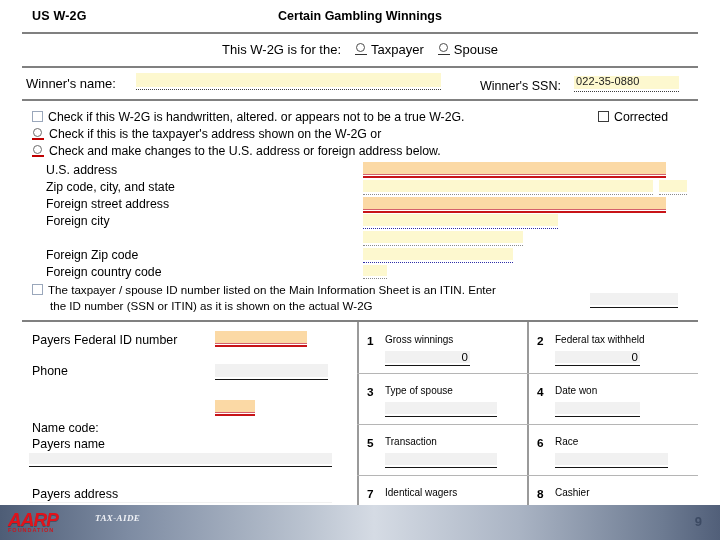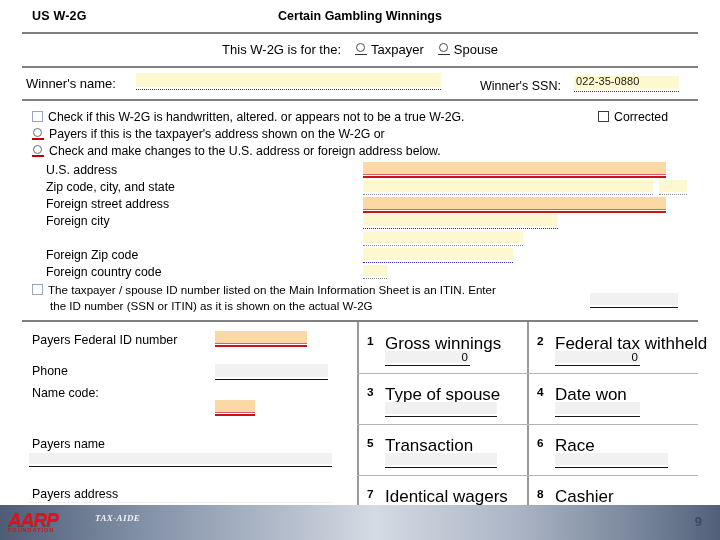"Payers if this is the" span { text: Payers -> Check }
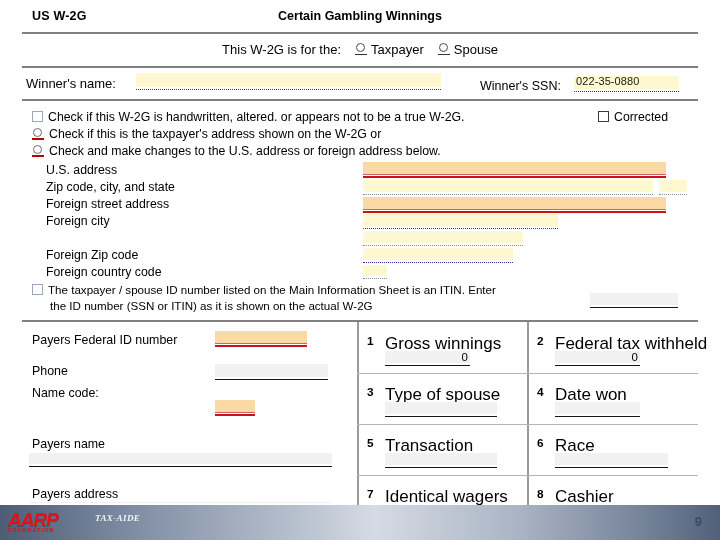"Gross winnings" .box-lbl { font-size: 17px -> 10px }
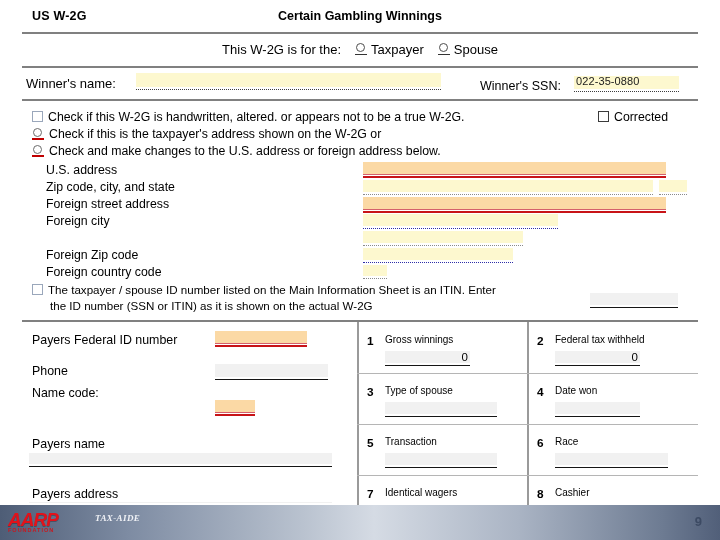"Name code:" div.pl-lbl { top: 386px -> 421px }
